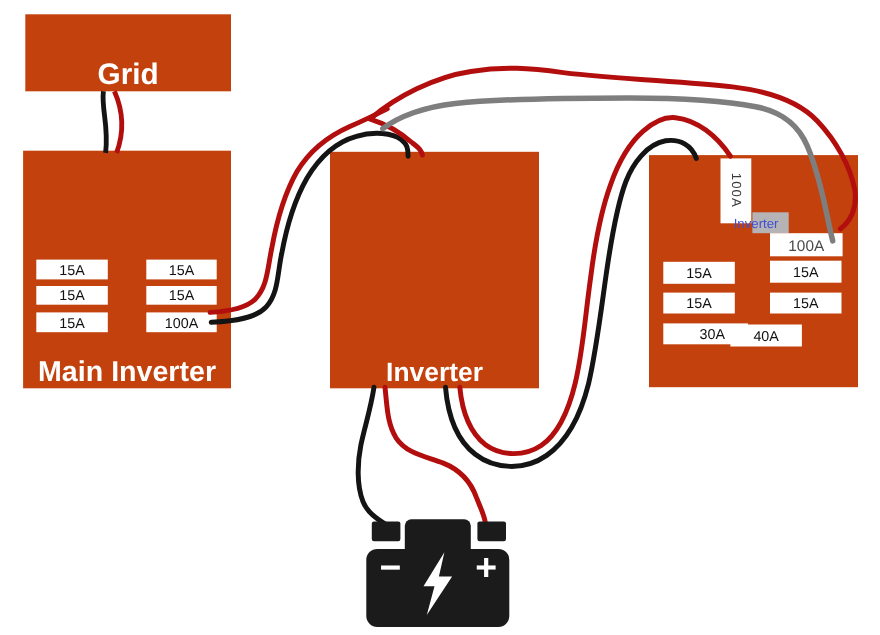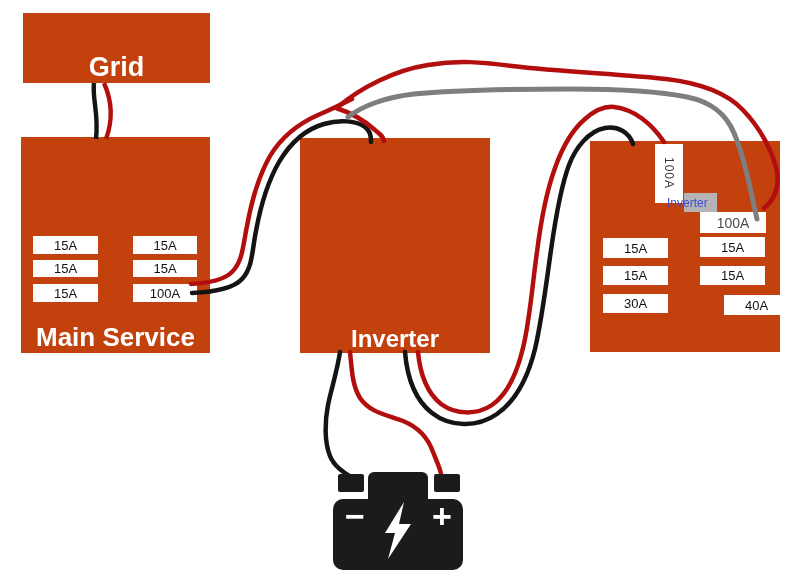"30A" div.breaker { padding-left: none -> 12px }
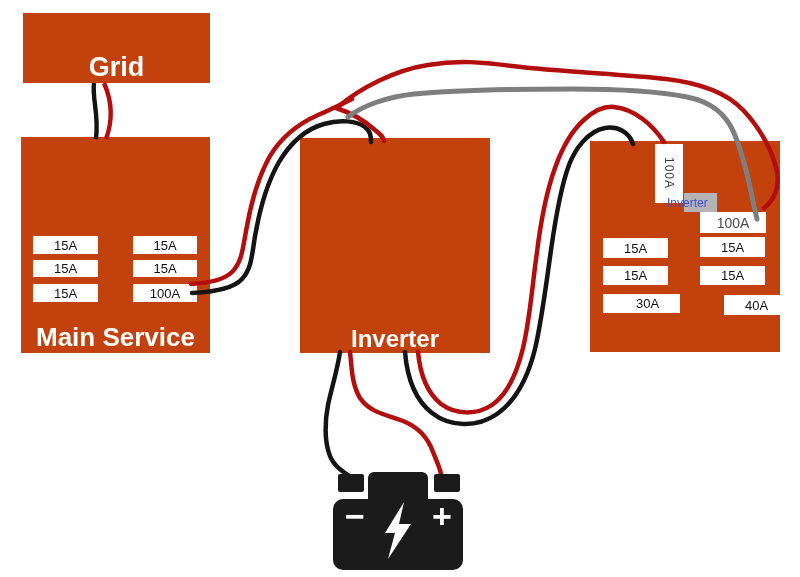"40A" div.breaker { left: 724px -> 664px }
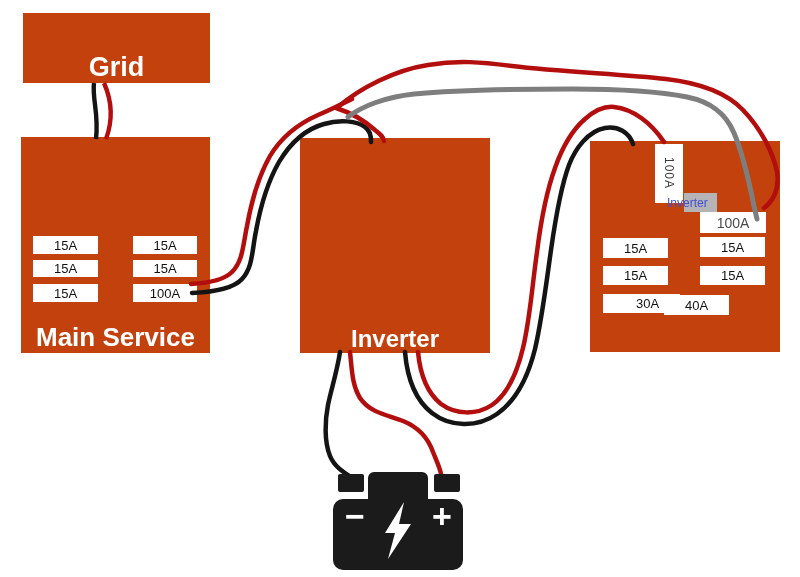"Main Service" span.title { text: Service -> Inverter }
